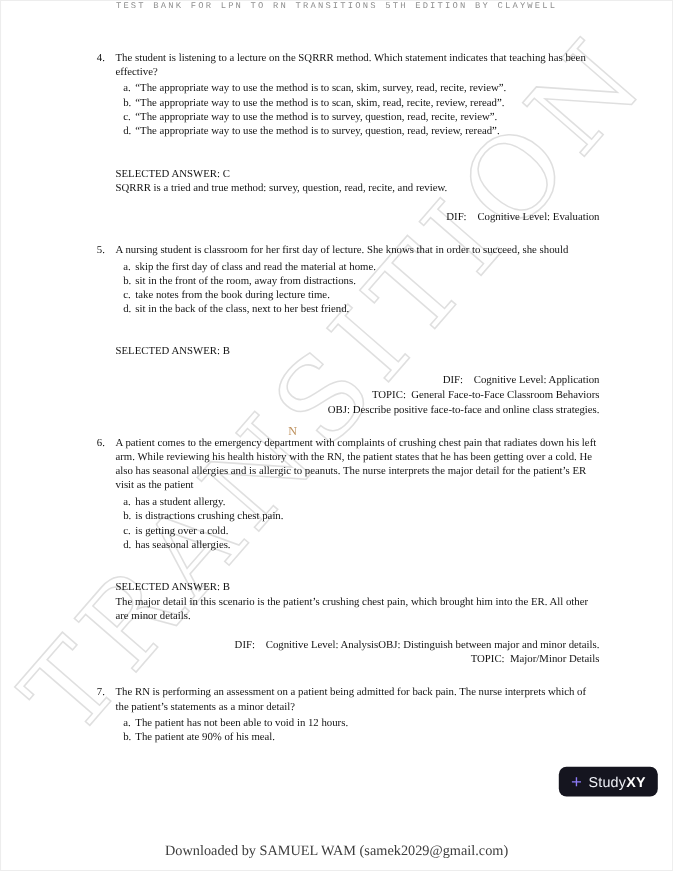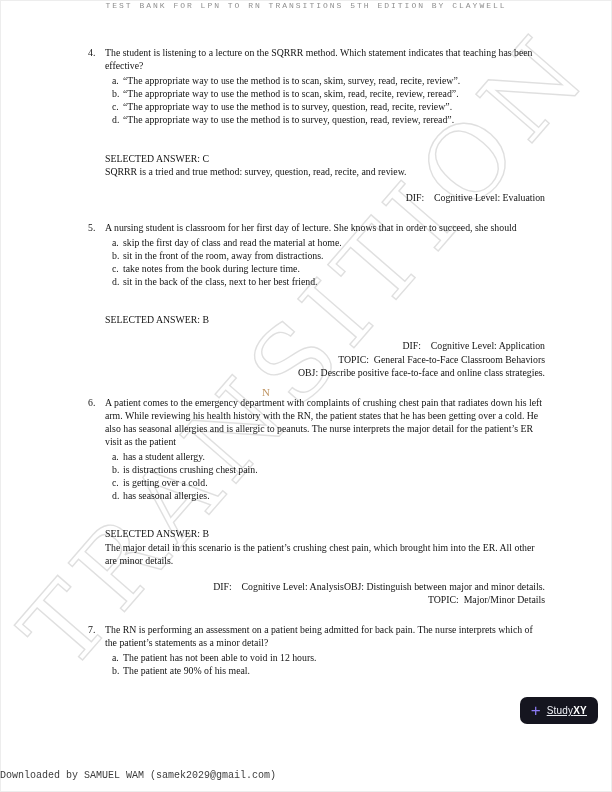"StudyXY" .studyxy .brand { font-size: 10px -> 13px; text-decoration: underline -> none }
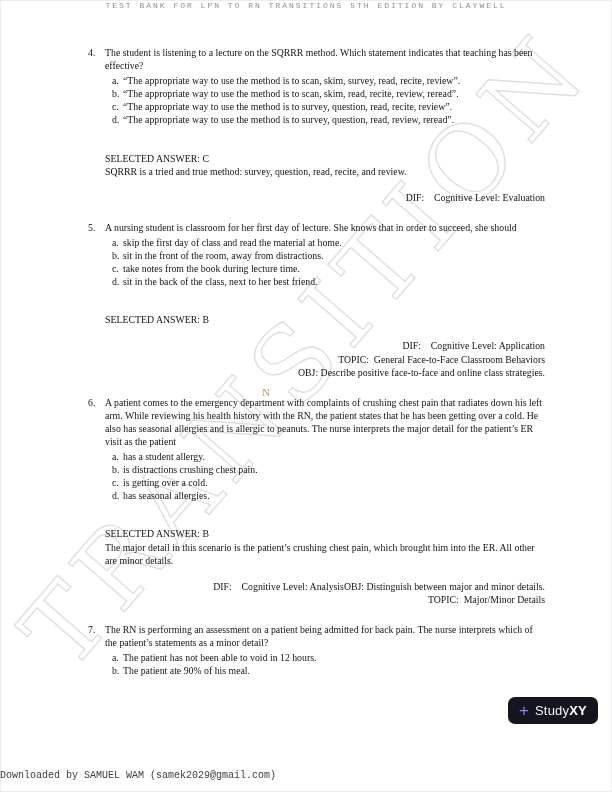"Downloaded by SAMUEL WAM" .doc-footer { font-family: Liberation Mono, monospace -> Liberation Serif, serif; font-size: 10px -> 13px; text-align: left -> center }
